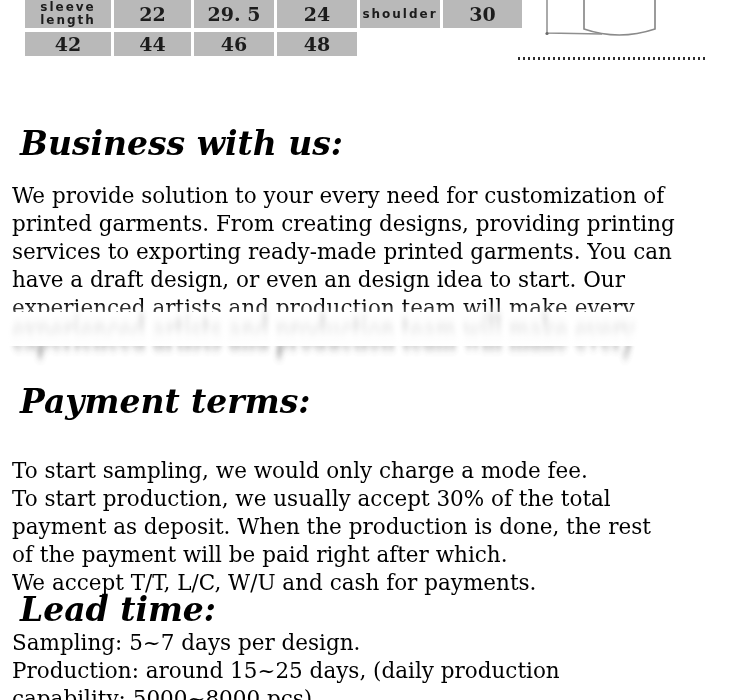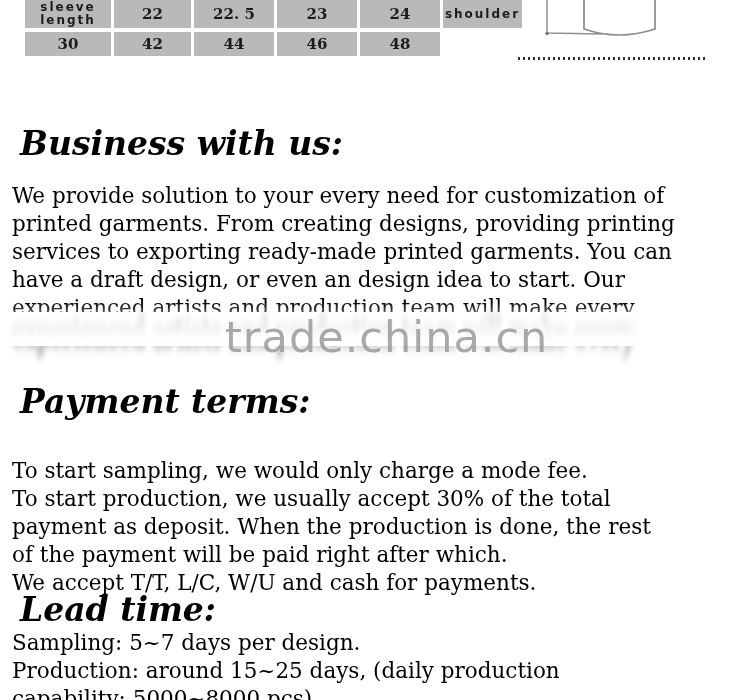"22" .cell { font-size: 15px -> 19px }
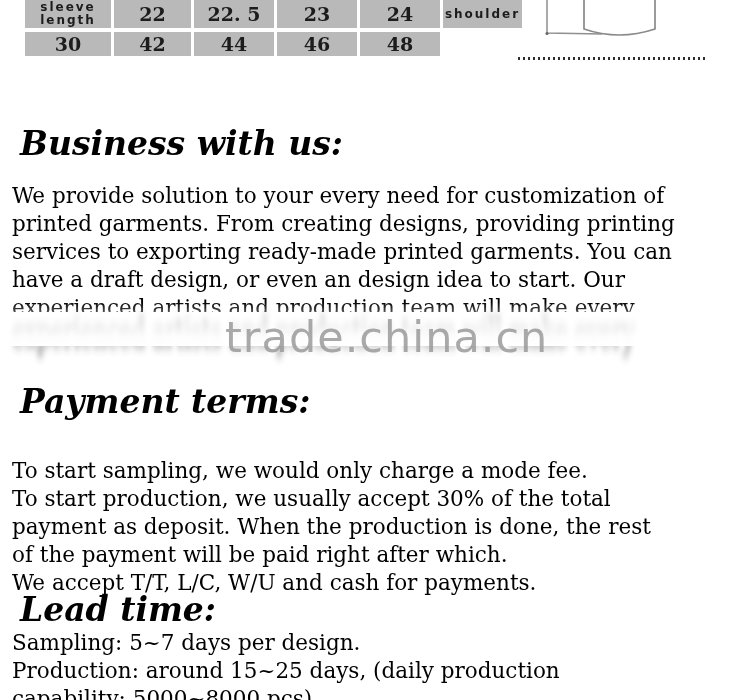"22. 5" div.cell { text: 22 -> 29 }
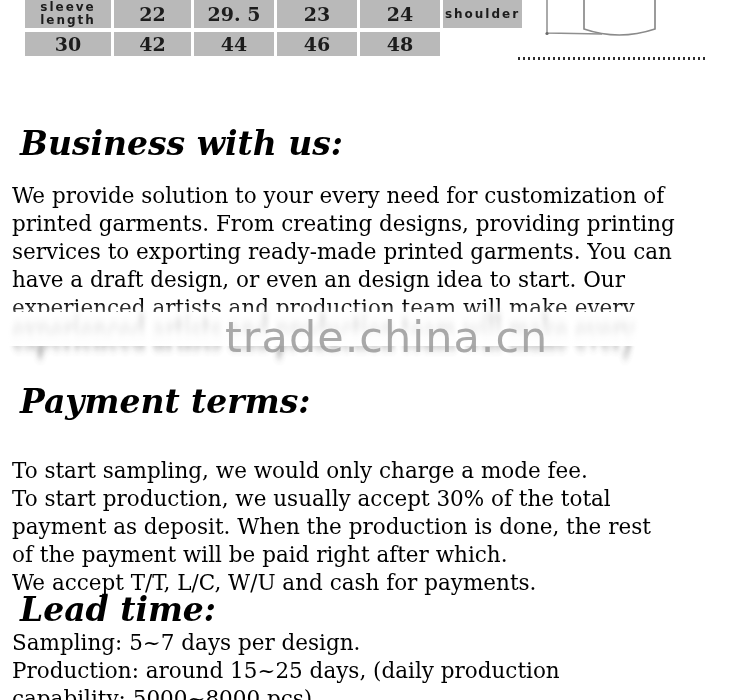"23" div.cell { html: <div>23</div> -> none }
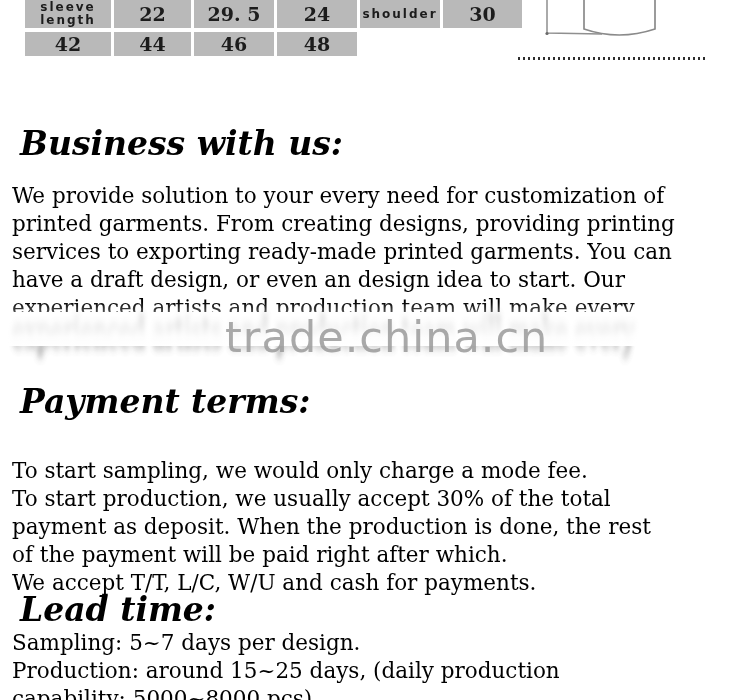"trade.china.cn" div.watermark { html: <div>trade.china.cn</div> -> none }
